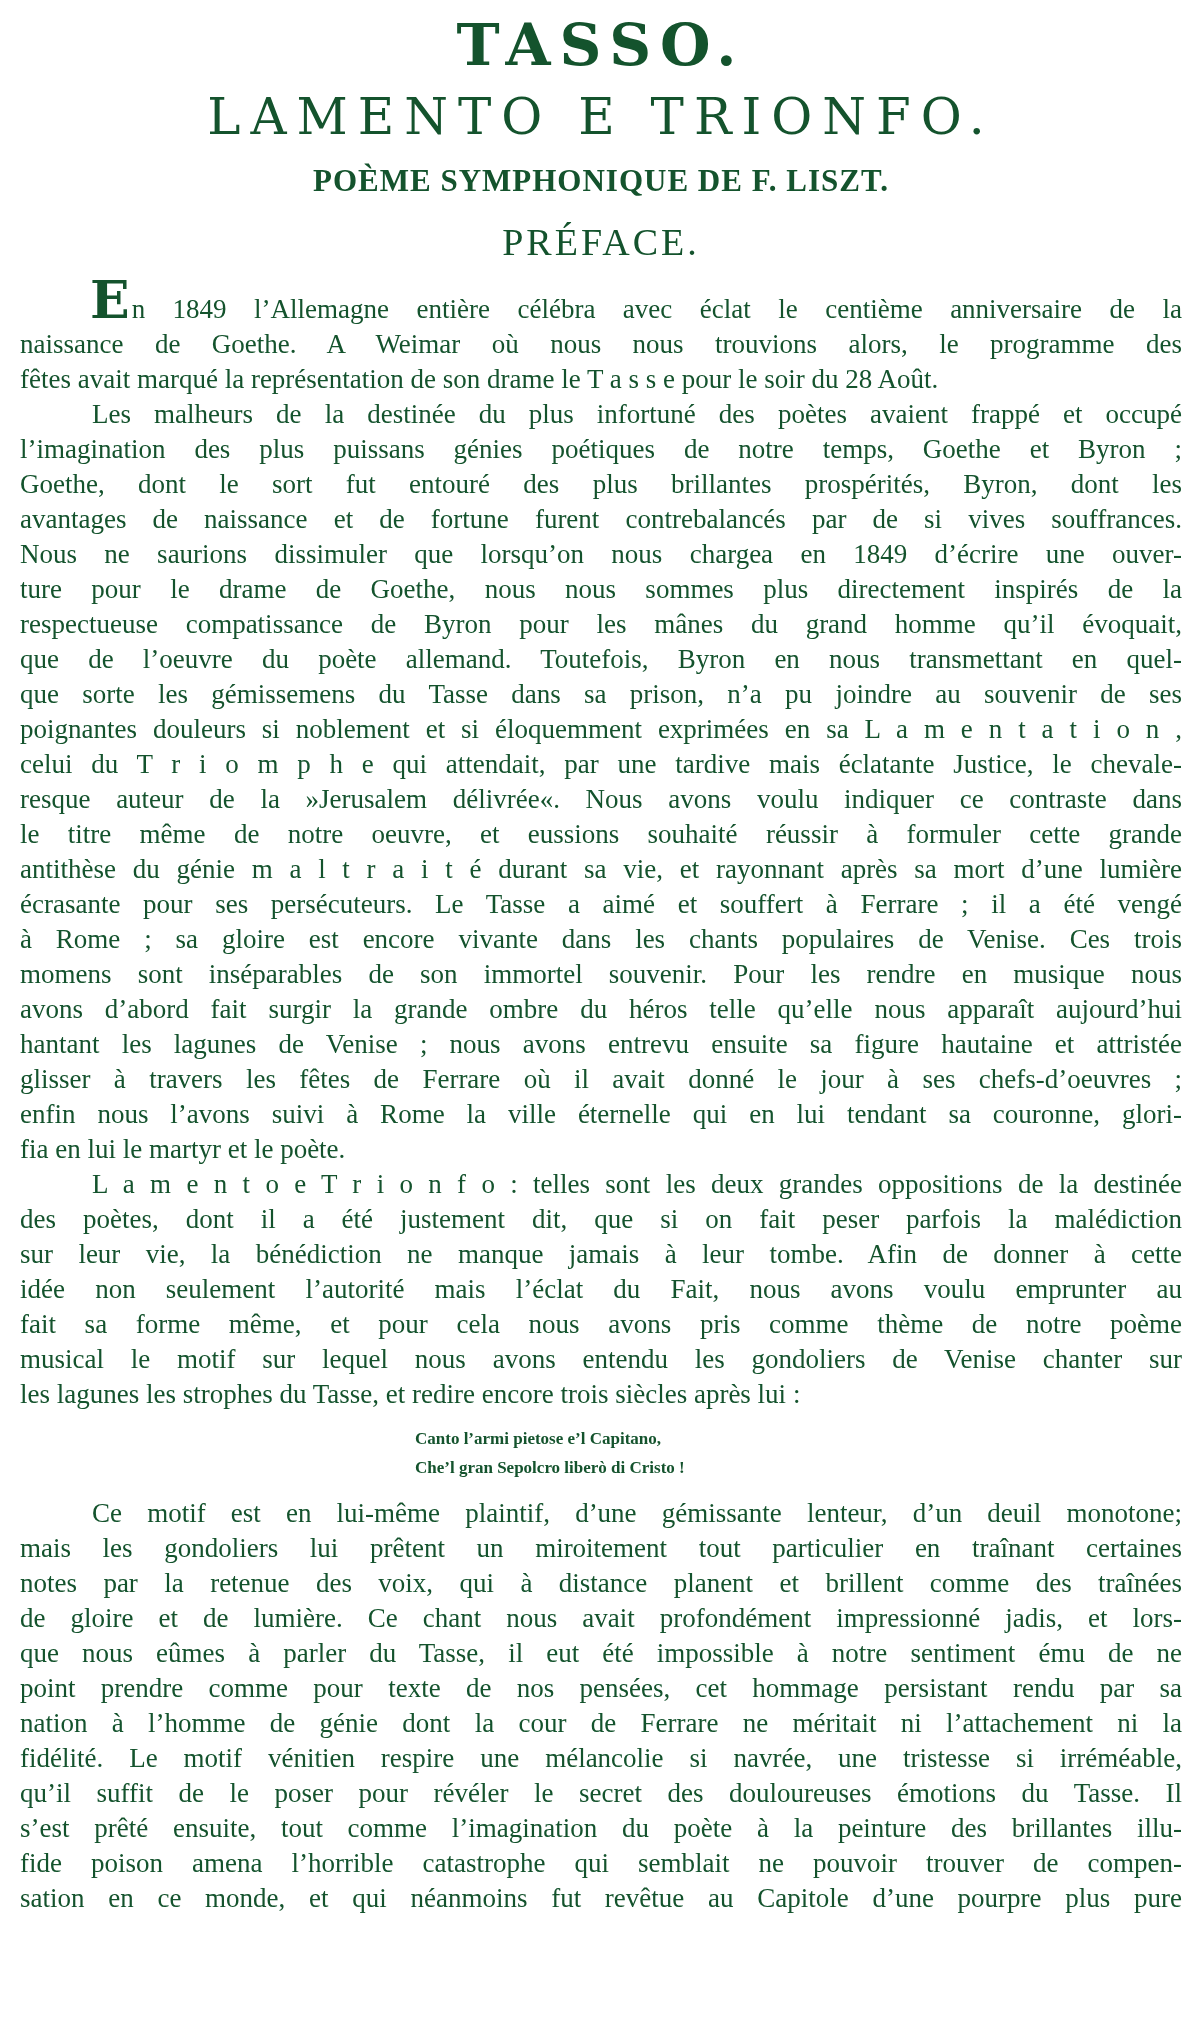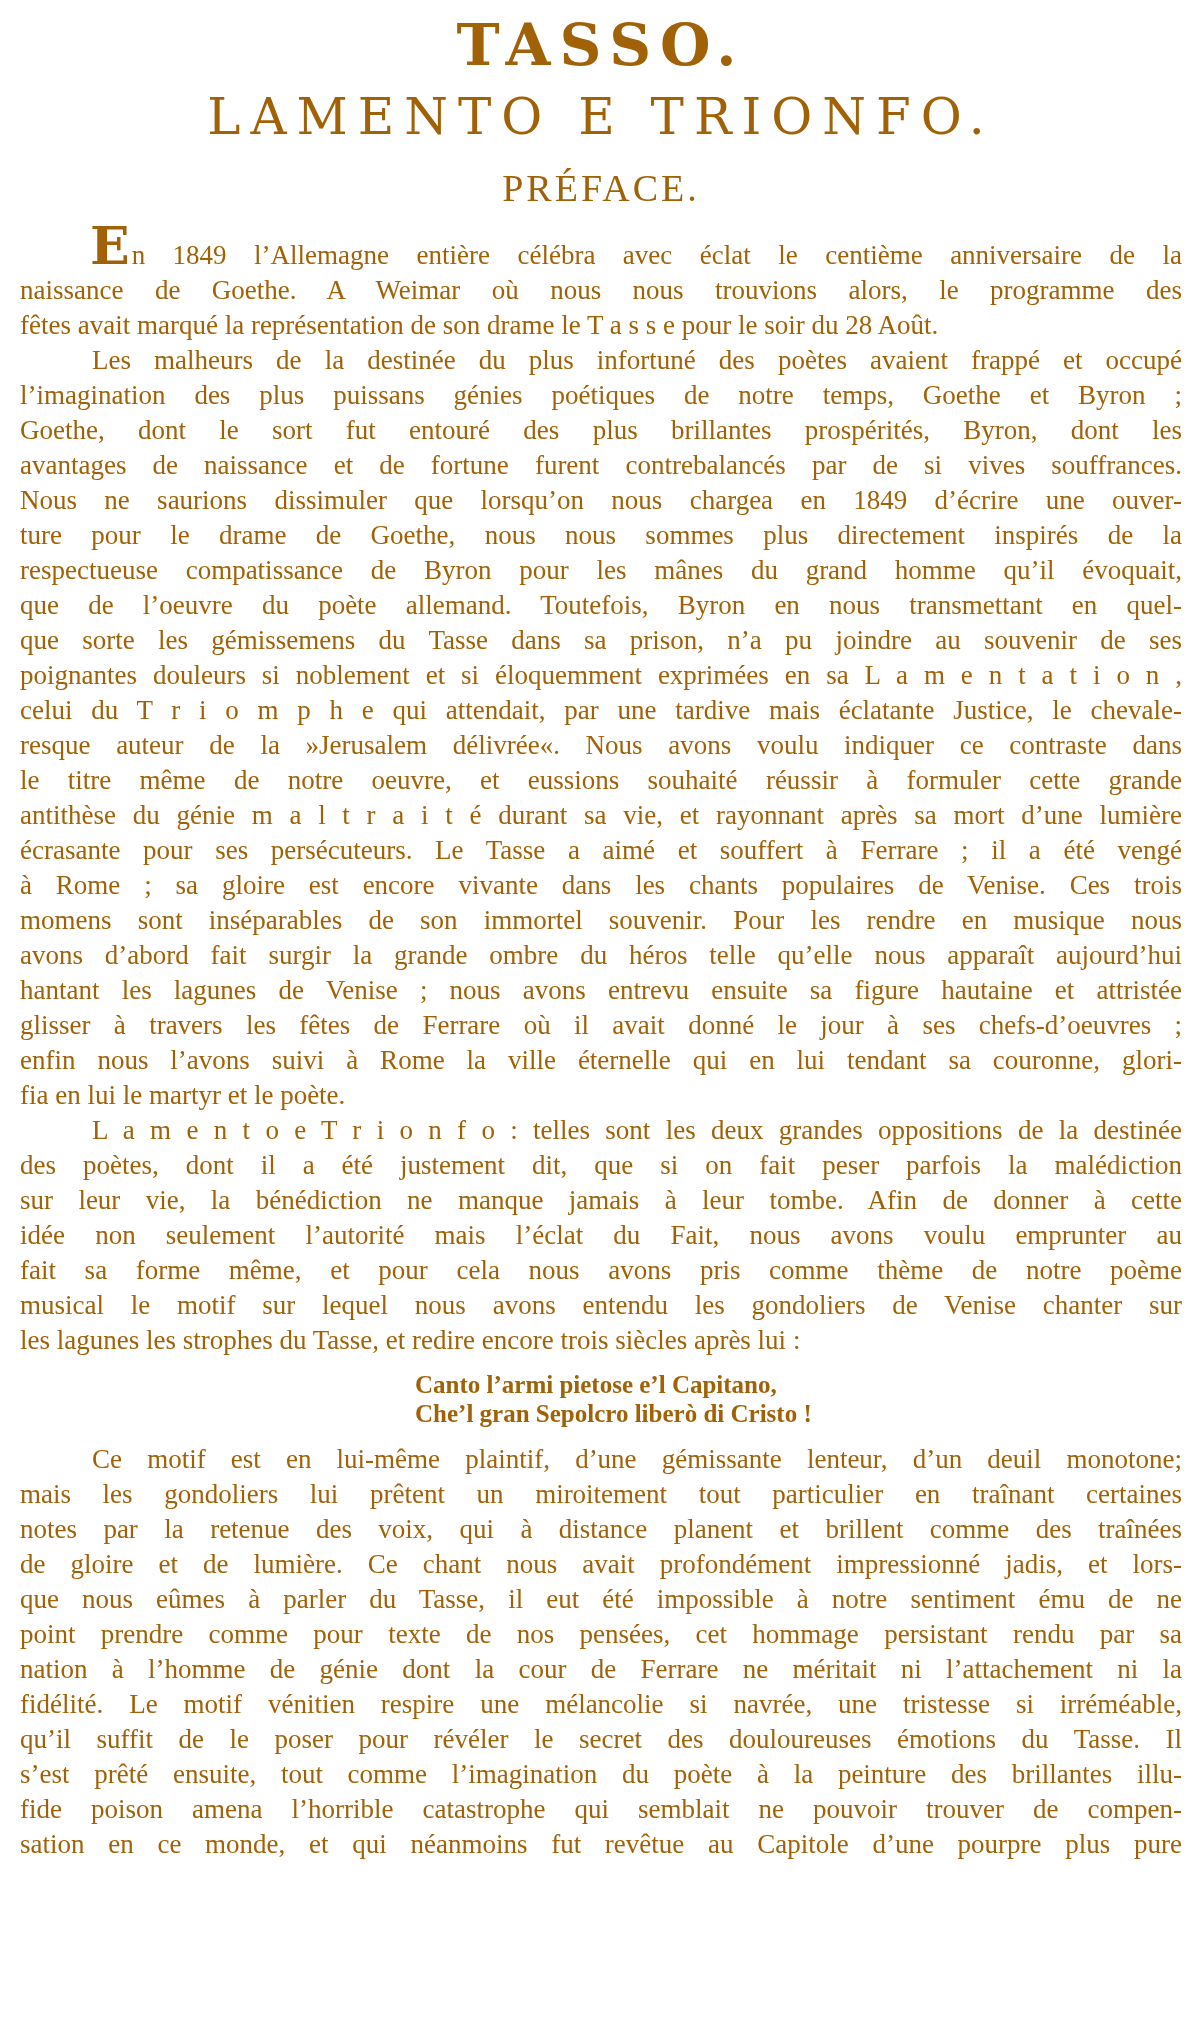"TASSO." .page { color: #a16207 -> #14532d }
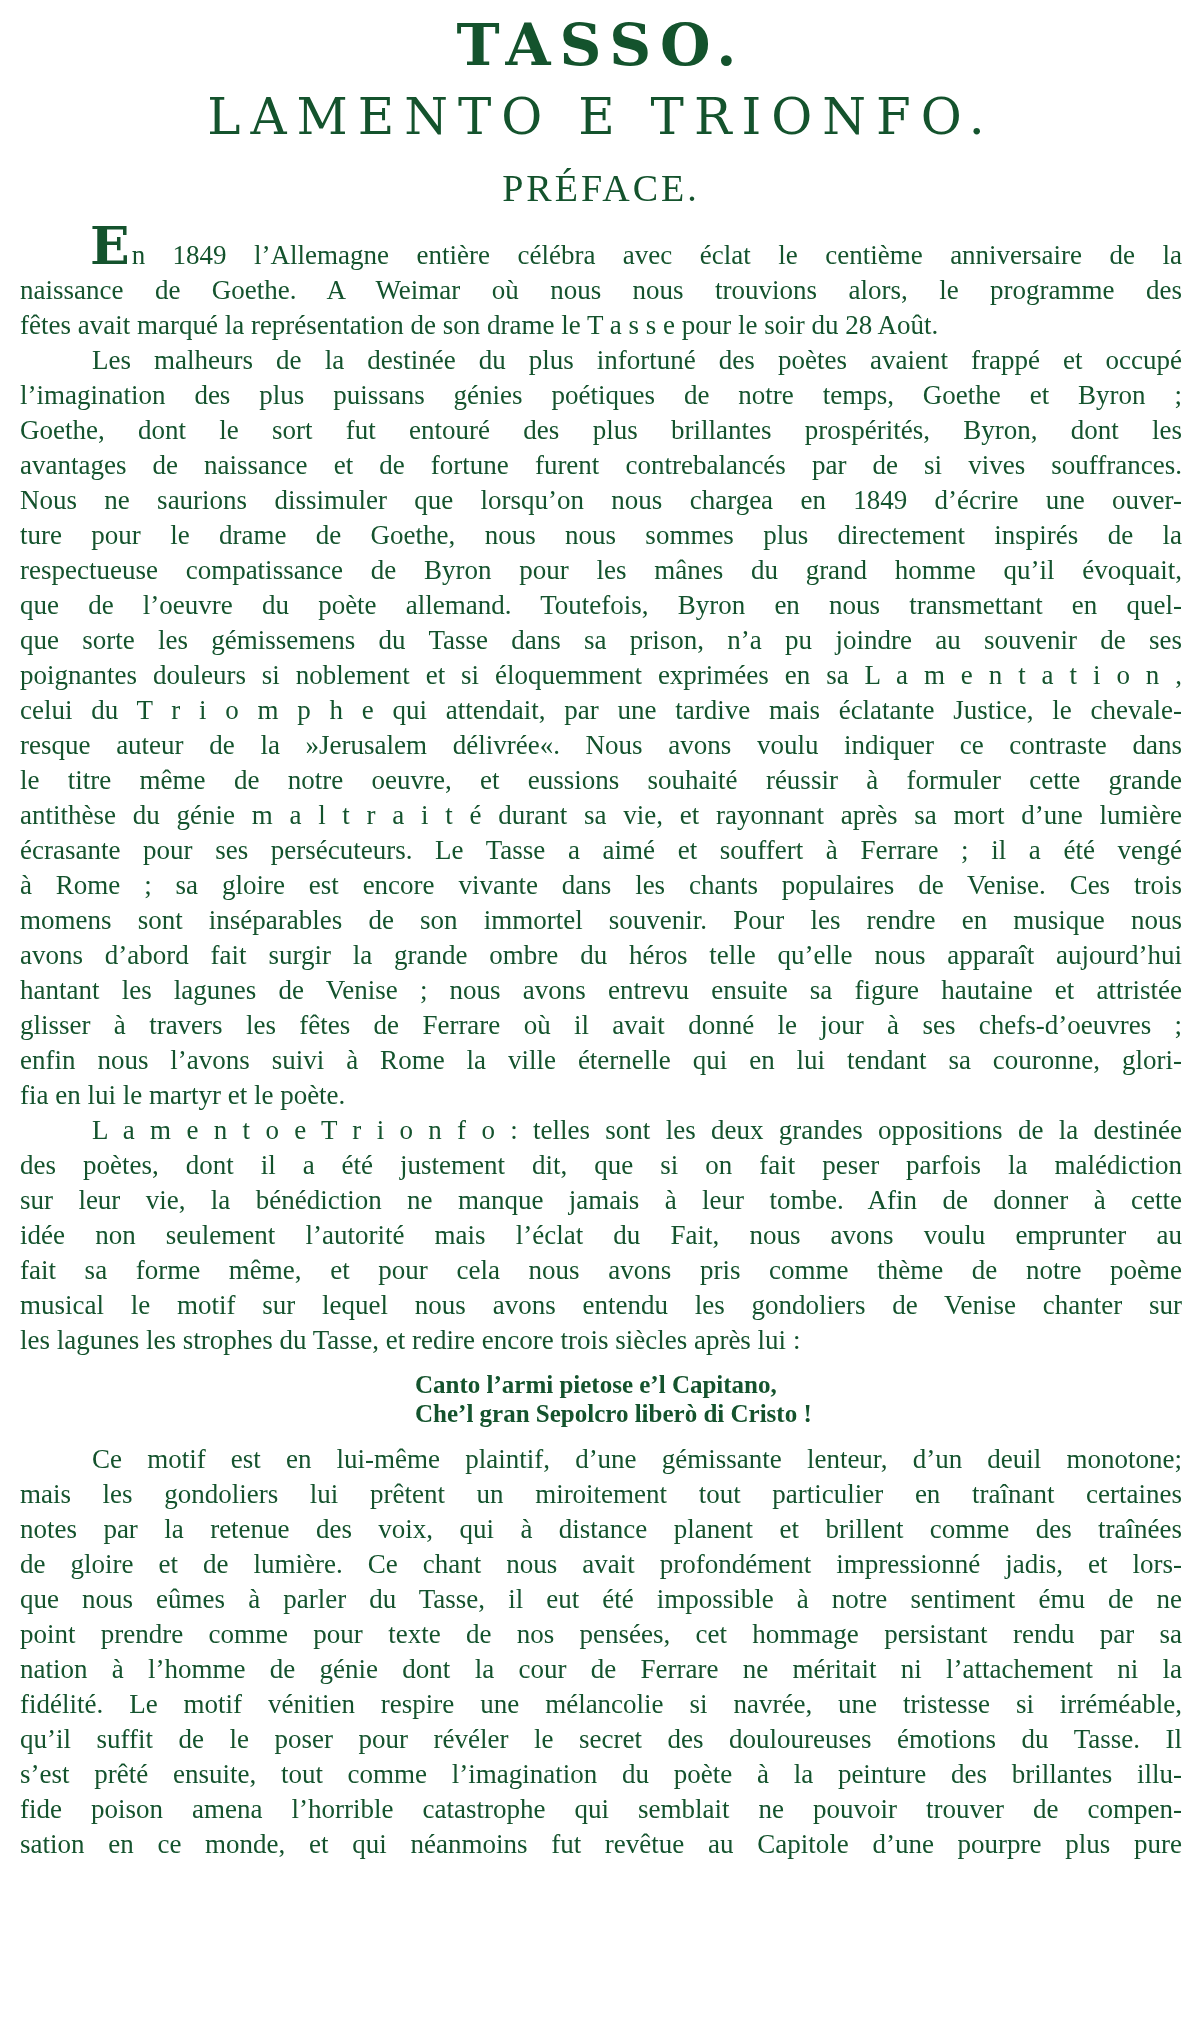"POÈME SYMPHONIQUE DE F. LISZT." div.t-attr { html: none -> <div>POÈME SYMPHONIQUE DE F. LISZT.</div> }
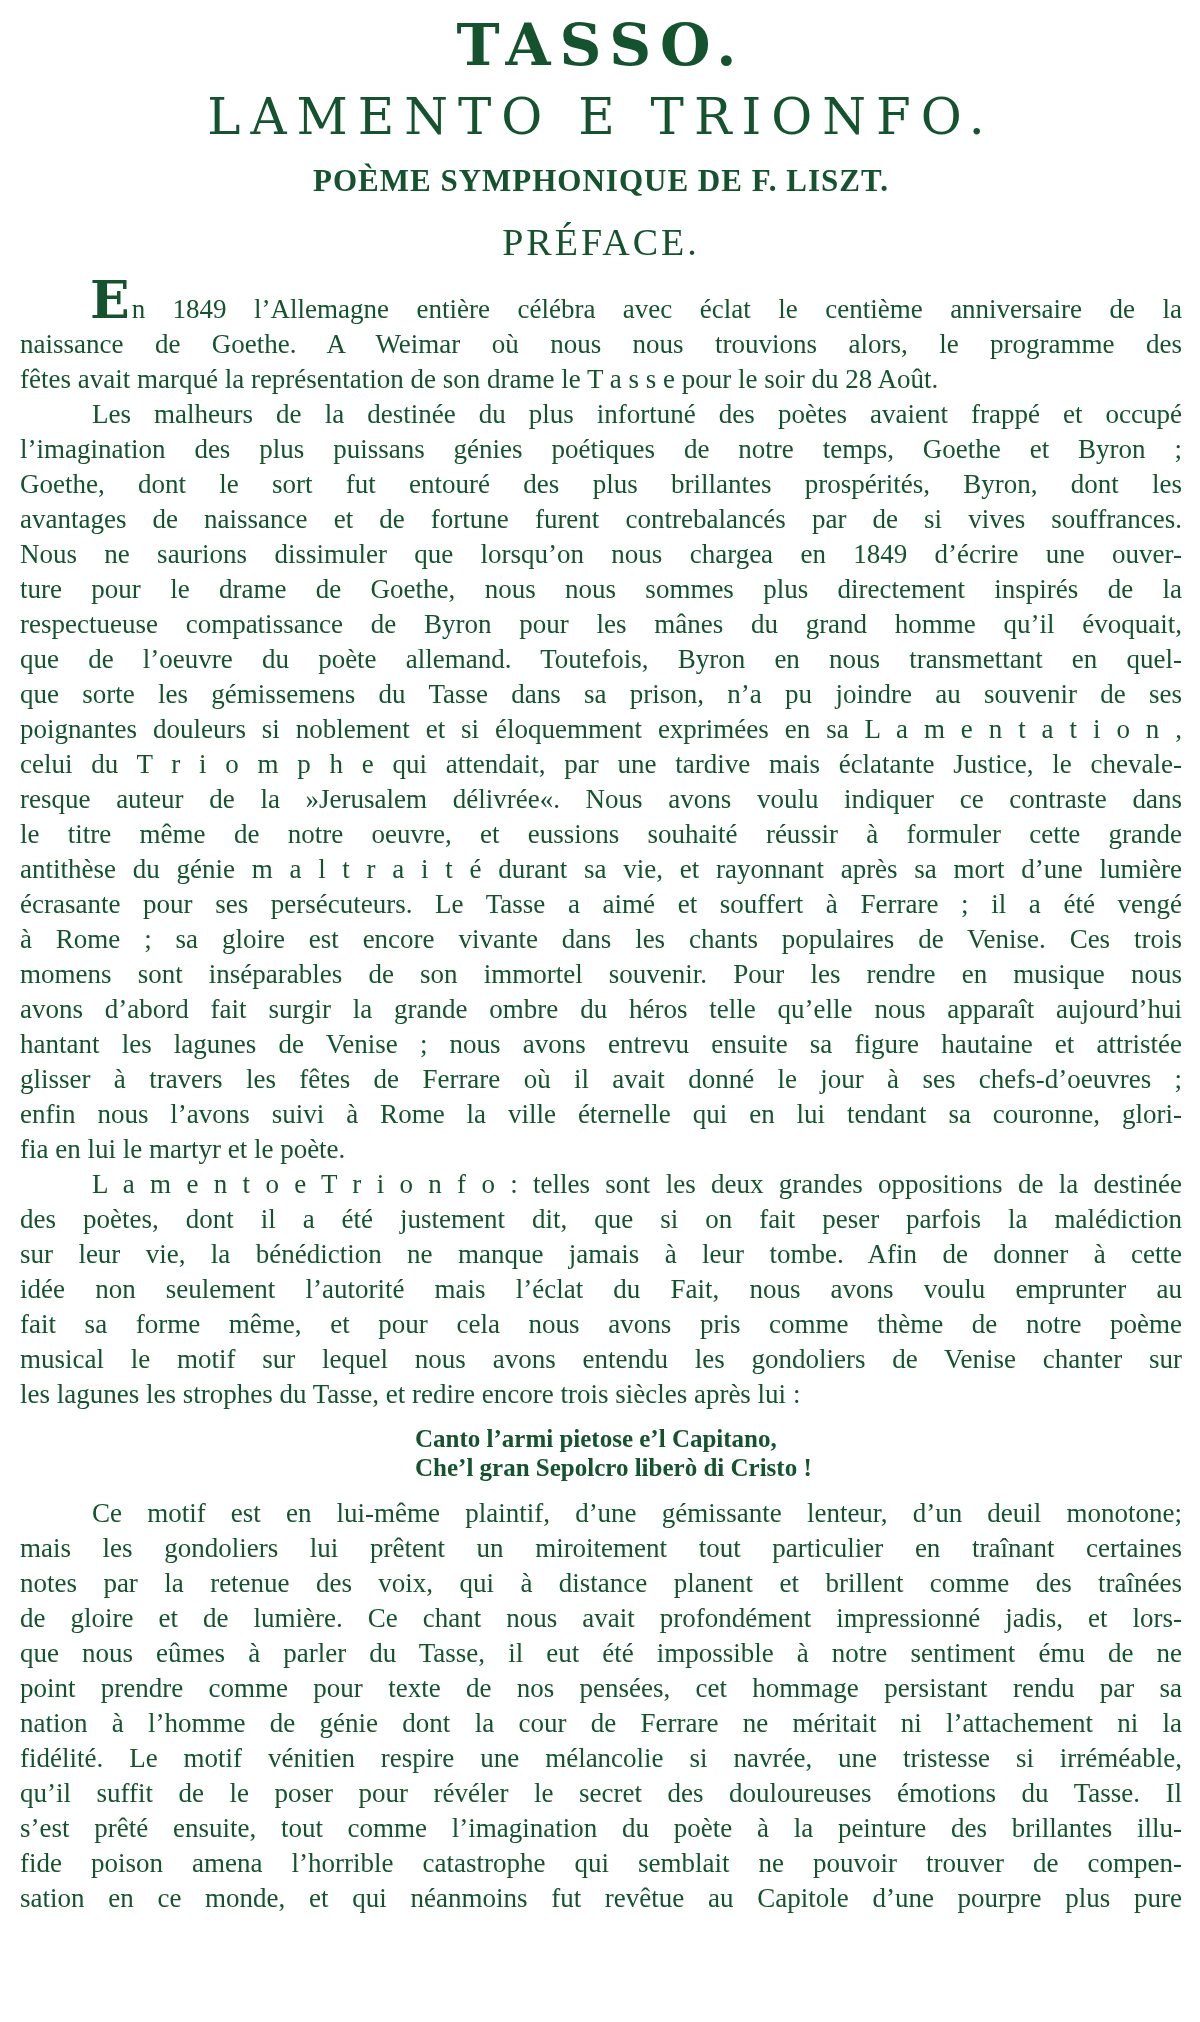"Canto l’armi pietose e’l Capitano," .verse { font-size: 25px -> 17px }
